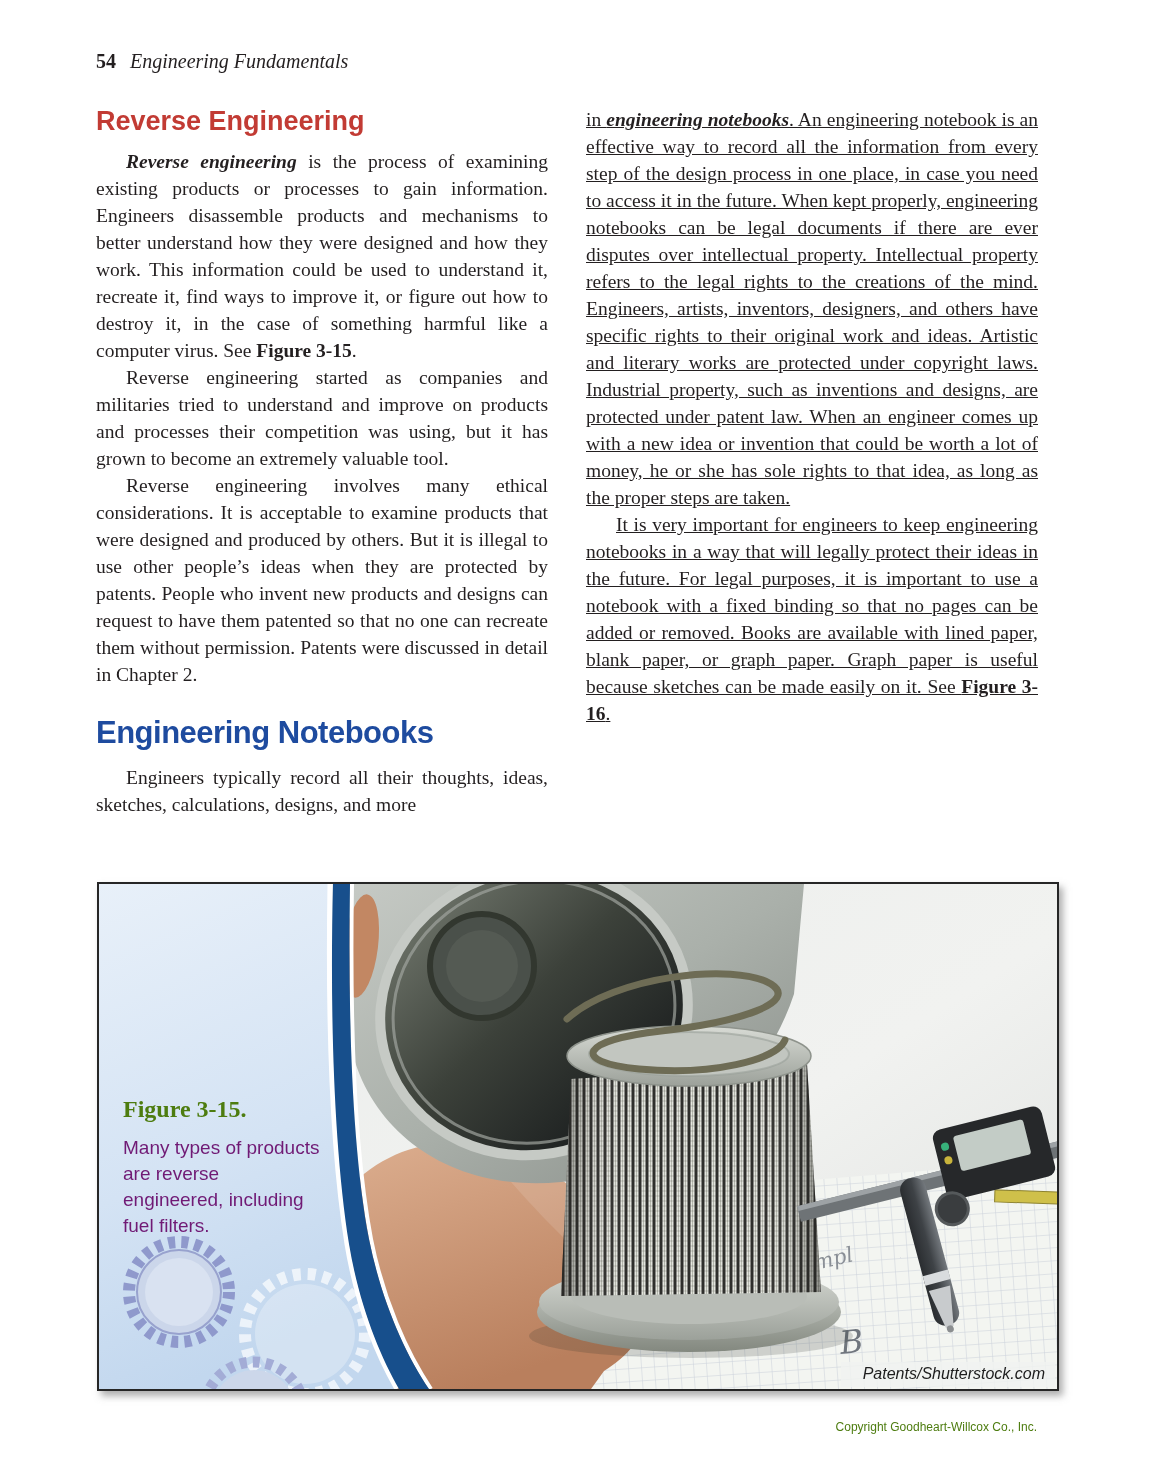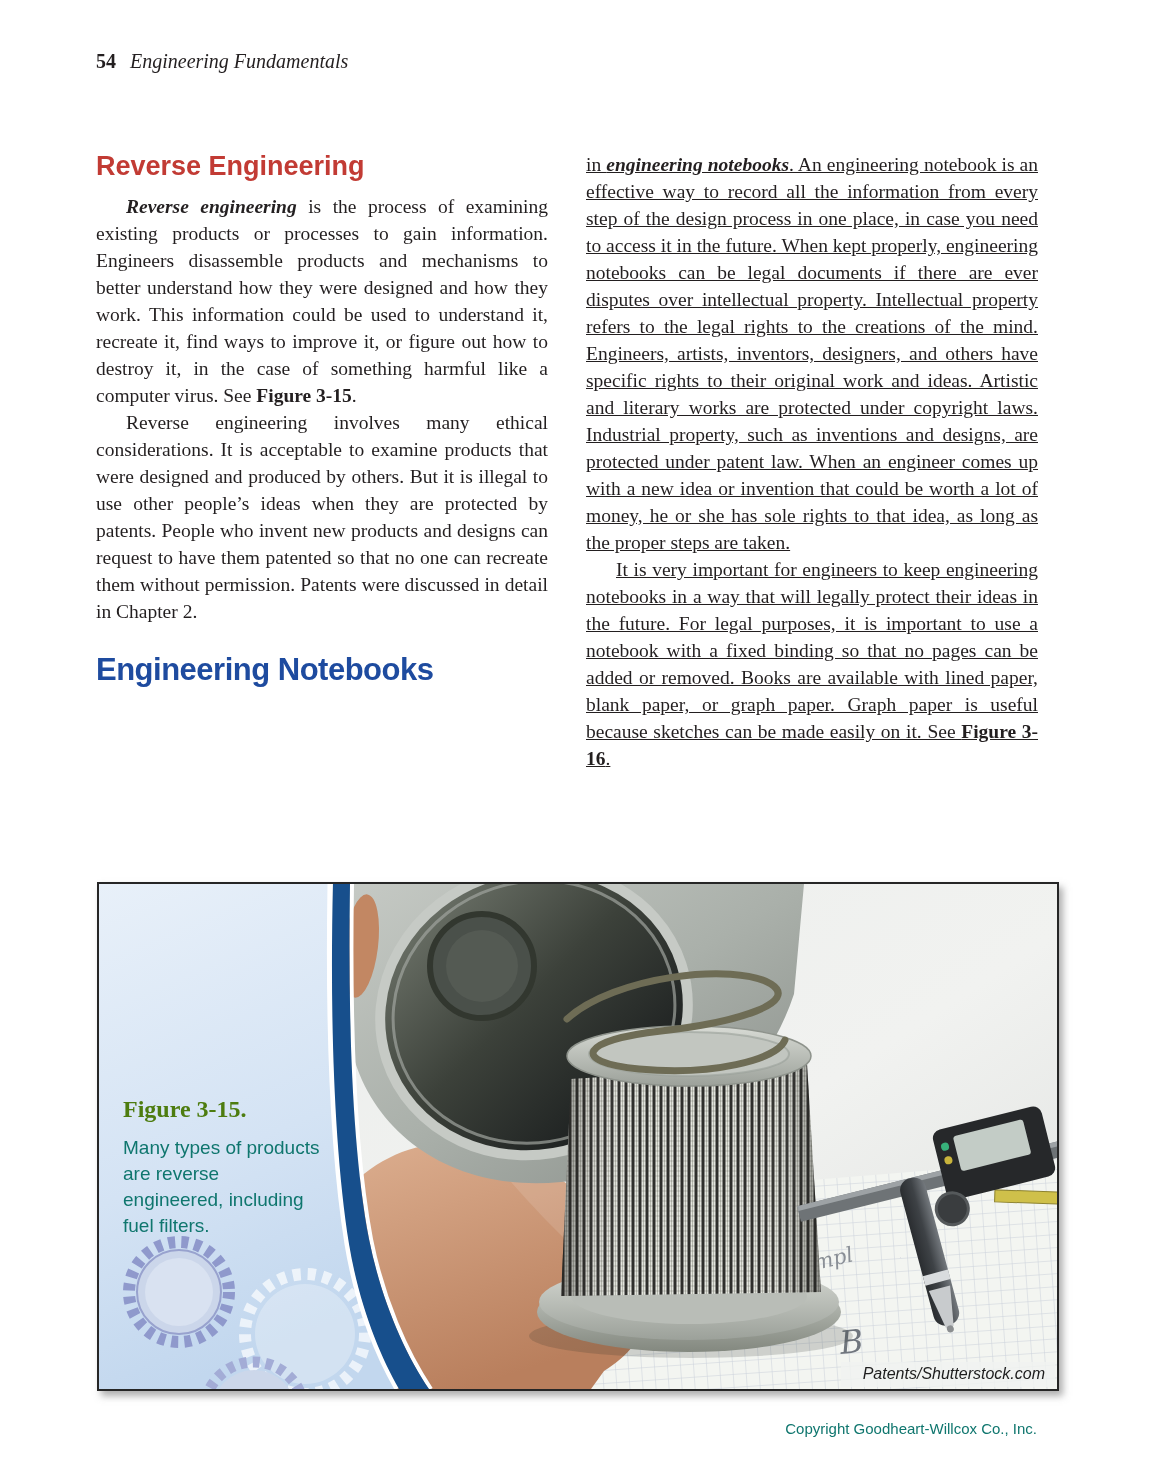"Reverse Engineering" .col { margin-top: 45px -> none }
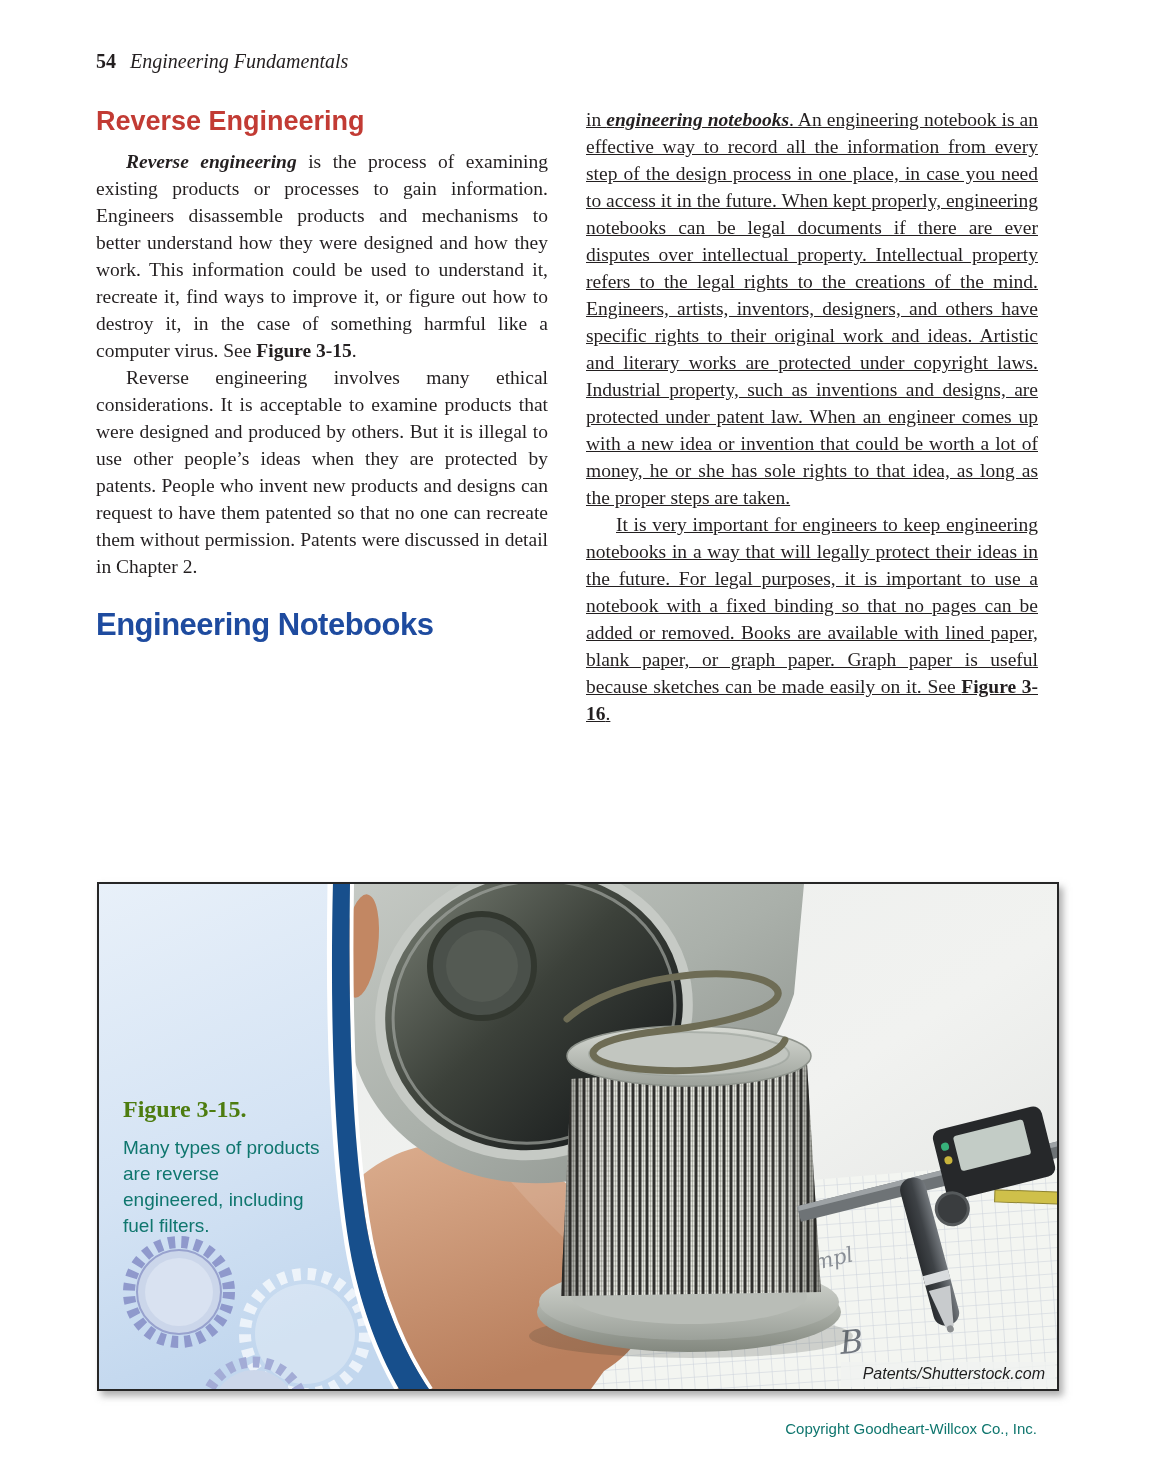"Reverse engineering started as companies" p { html: none -> <p>Reverse engineering started as companies and militaries tried to understand and improve on products and processes their competition was using, but it has grown to become an extremely valuable tool.</p> }
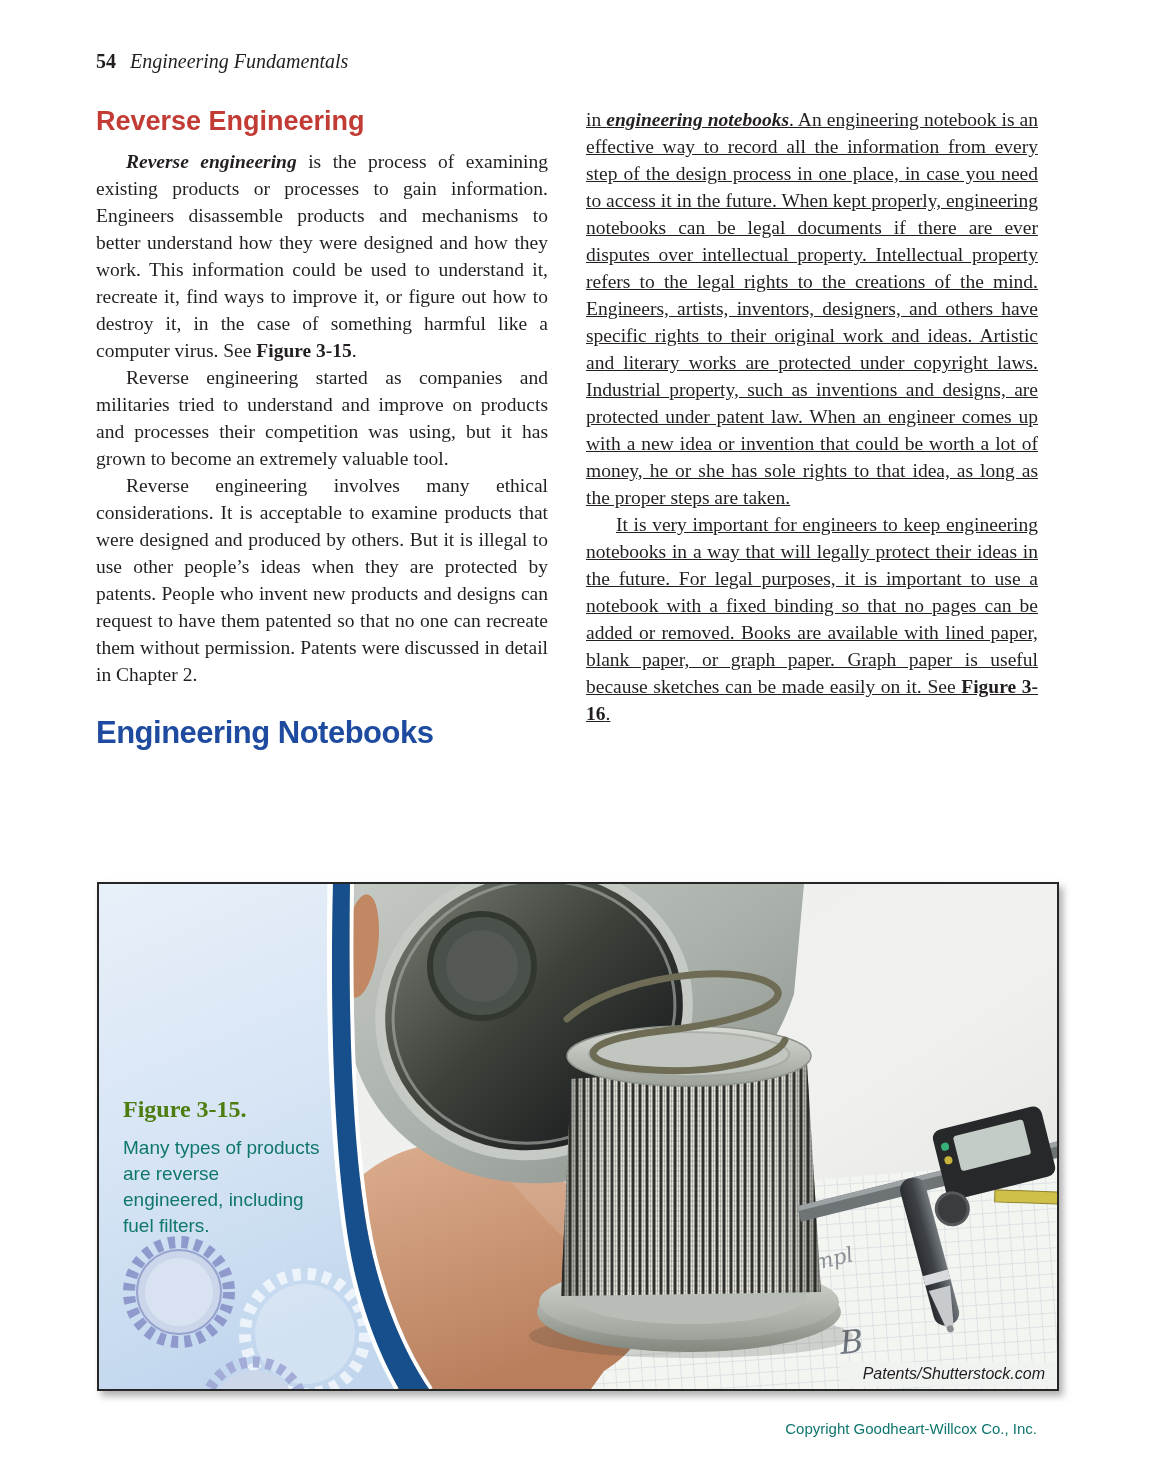"Engineers typically record all their" p { html: none -> <p>Engineers typically record all their thoughts, ideas, sketches, calculations, designs, and more</p> }
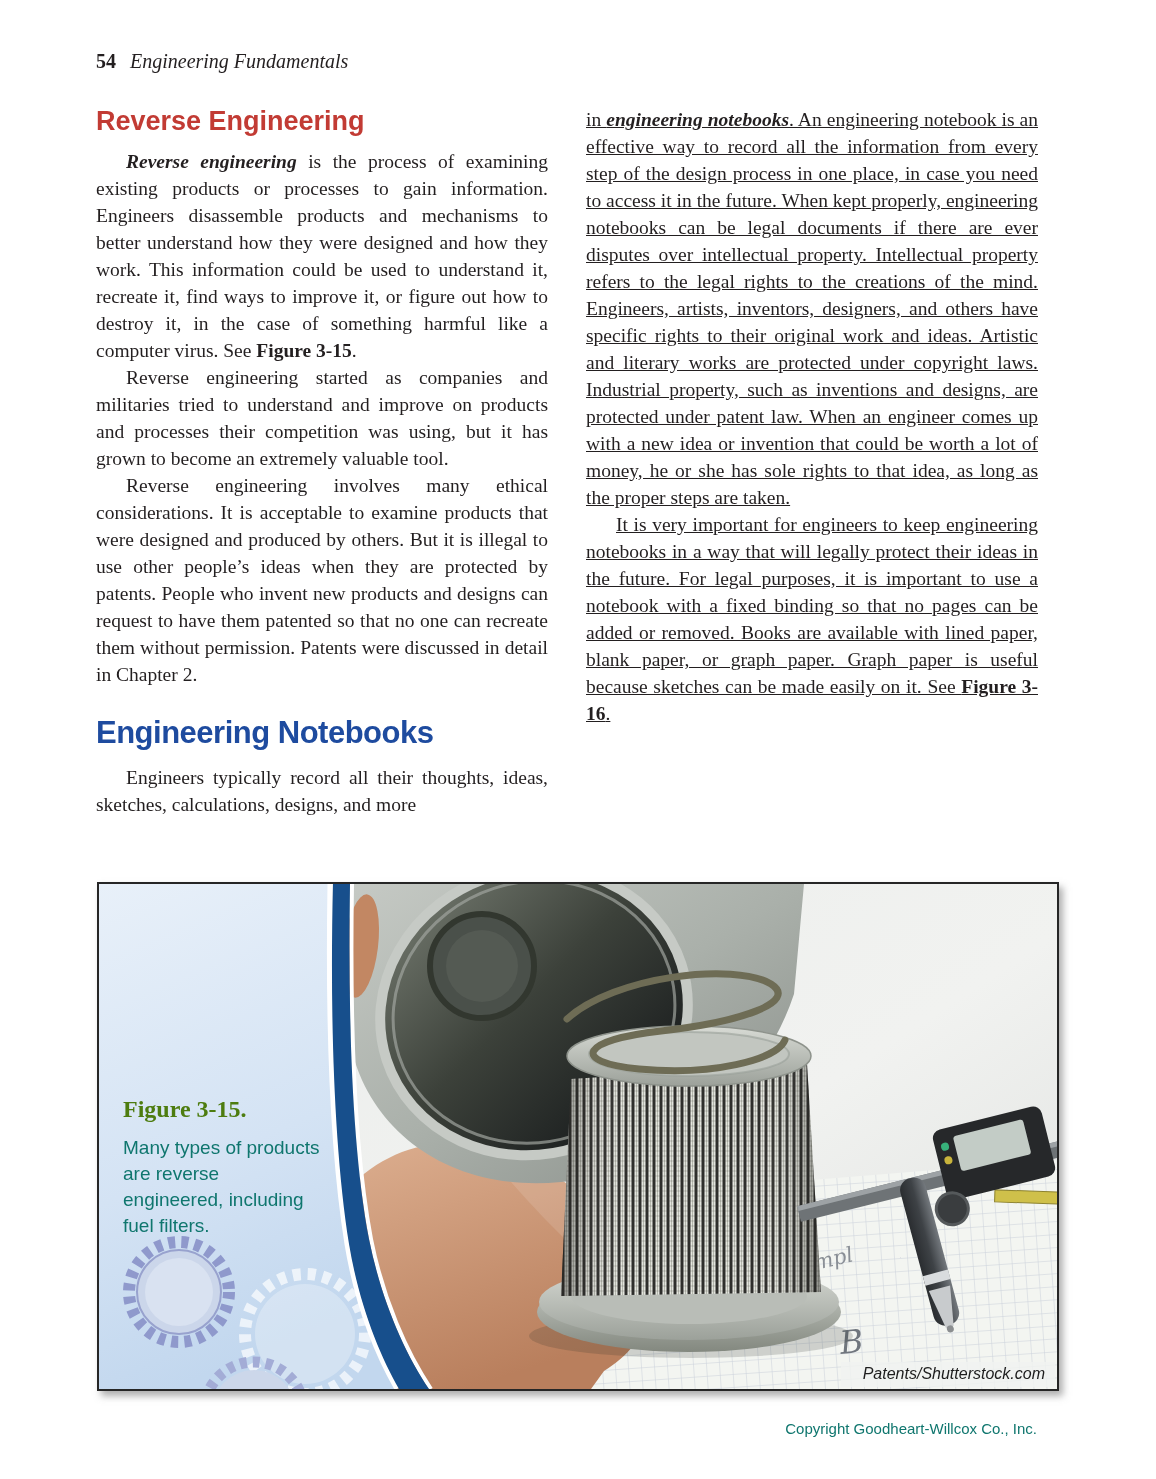"Many types of products are" .figcaption p { color: #0f766e -> #701a75 }
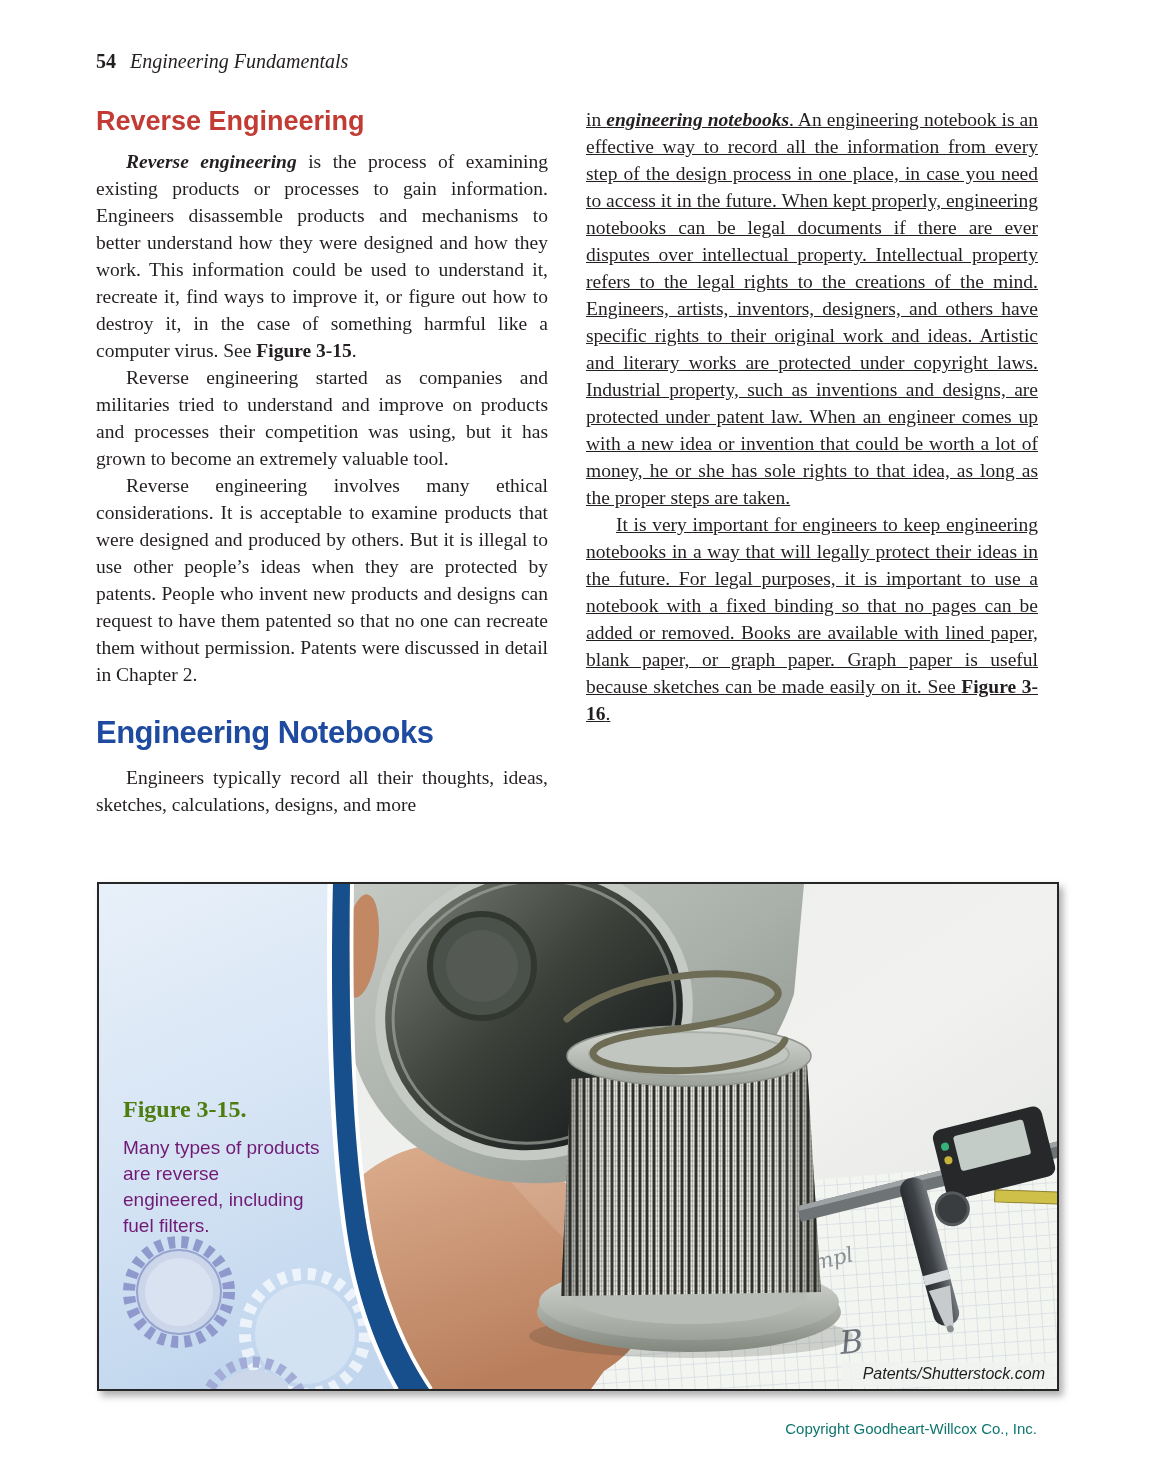"Copyright Goodheart-Willcox Co., Inc." .footer { color: #0f766e -> #4d7c0f; font-size: 15px -> 12px }
